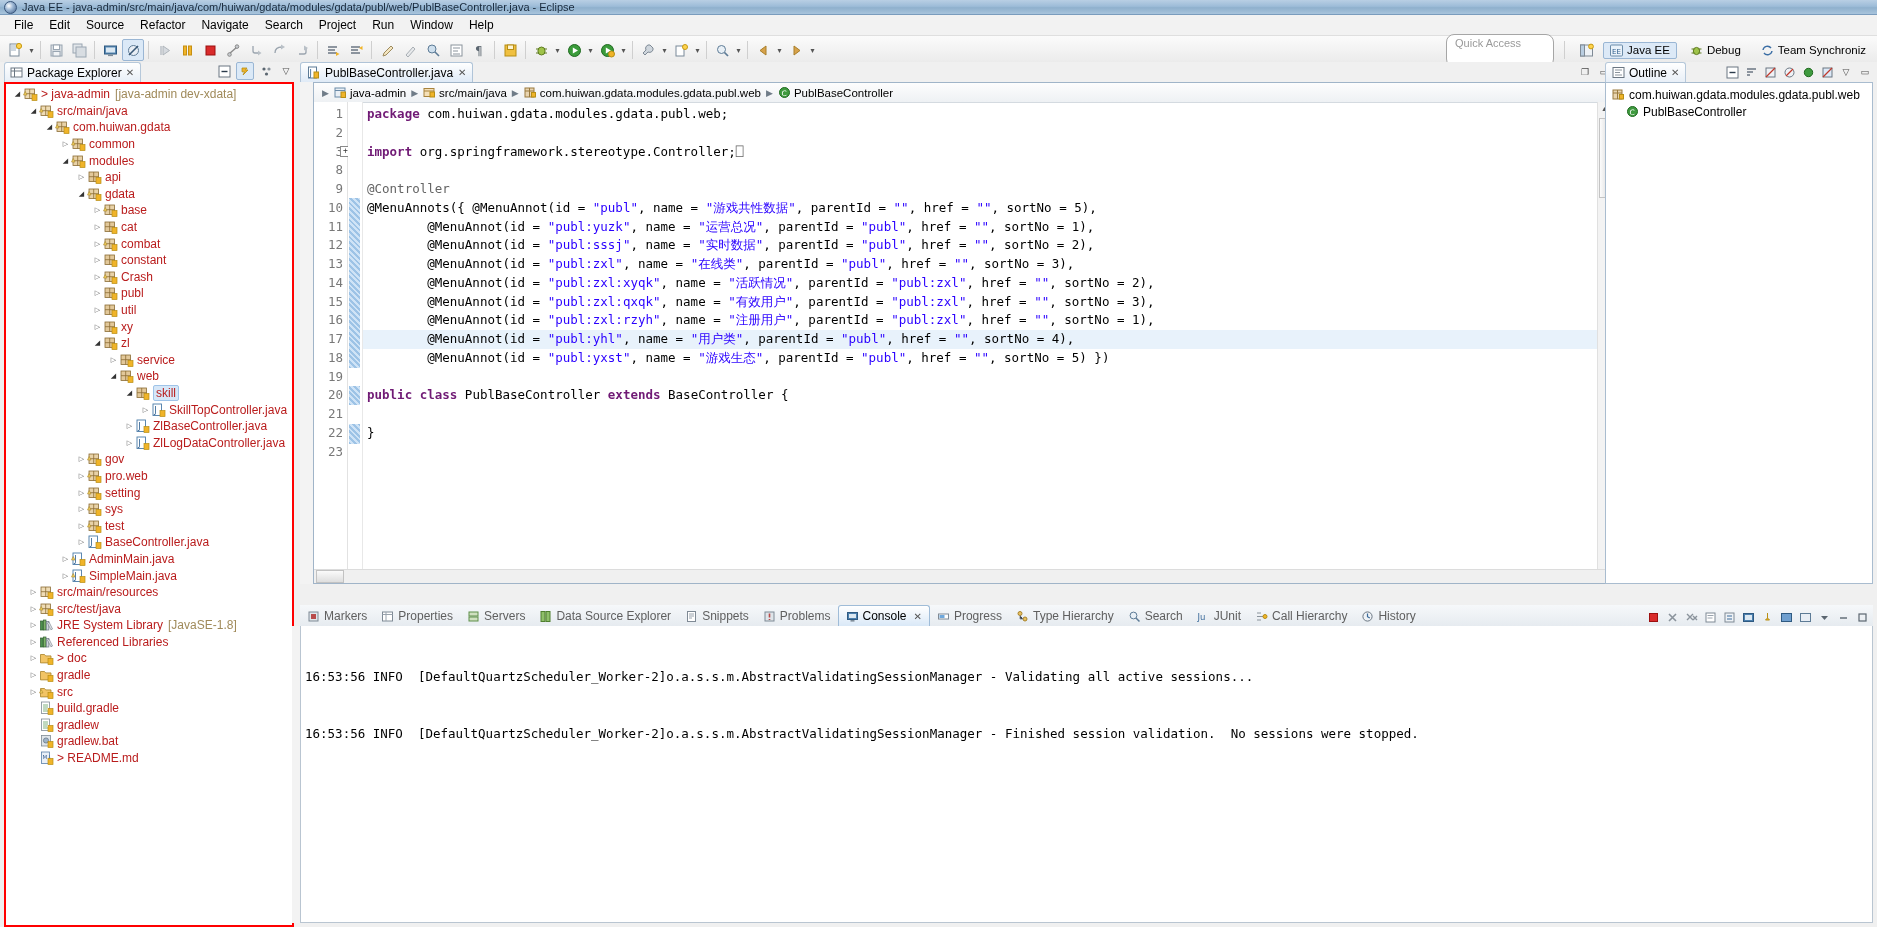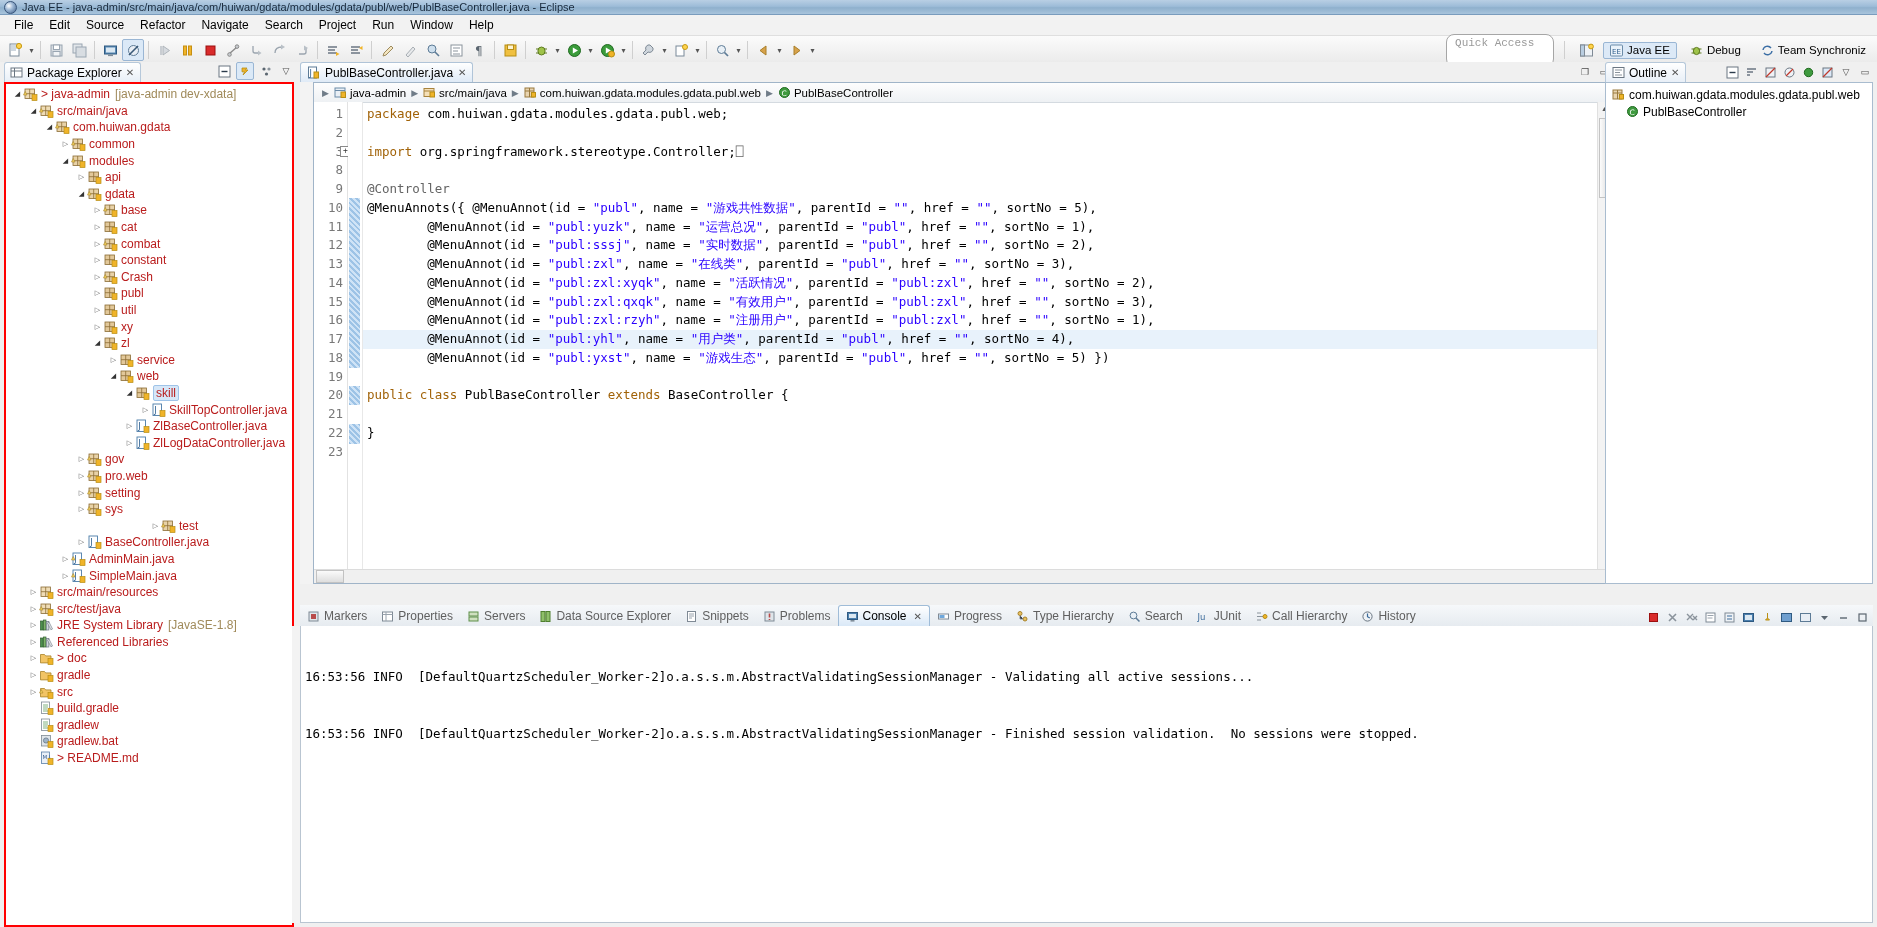"Quick Access" .qa-box { font-family: Liberation Mono, monospace -> none }
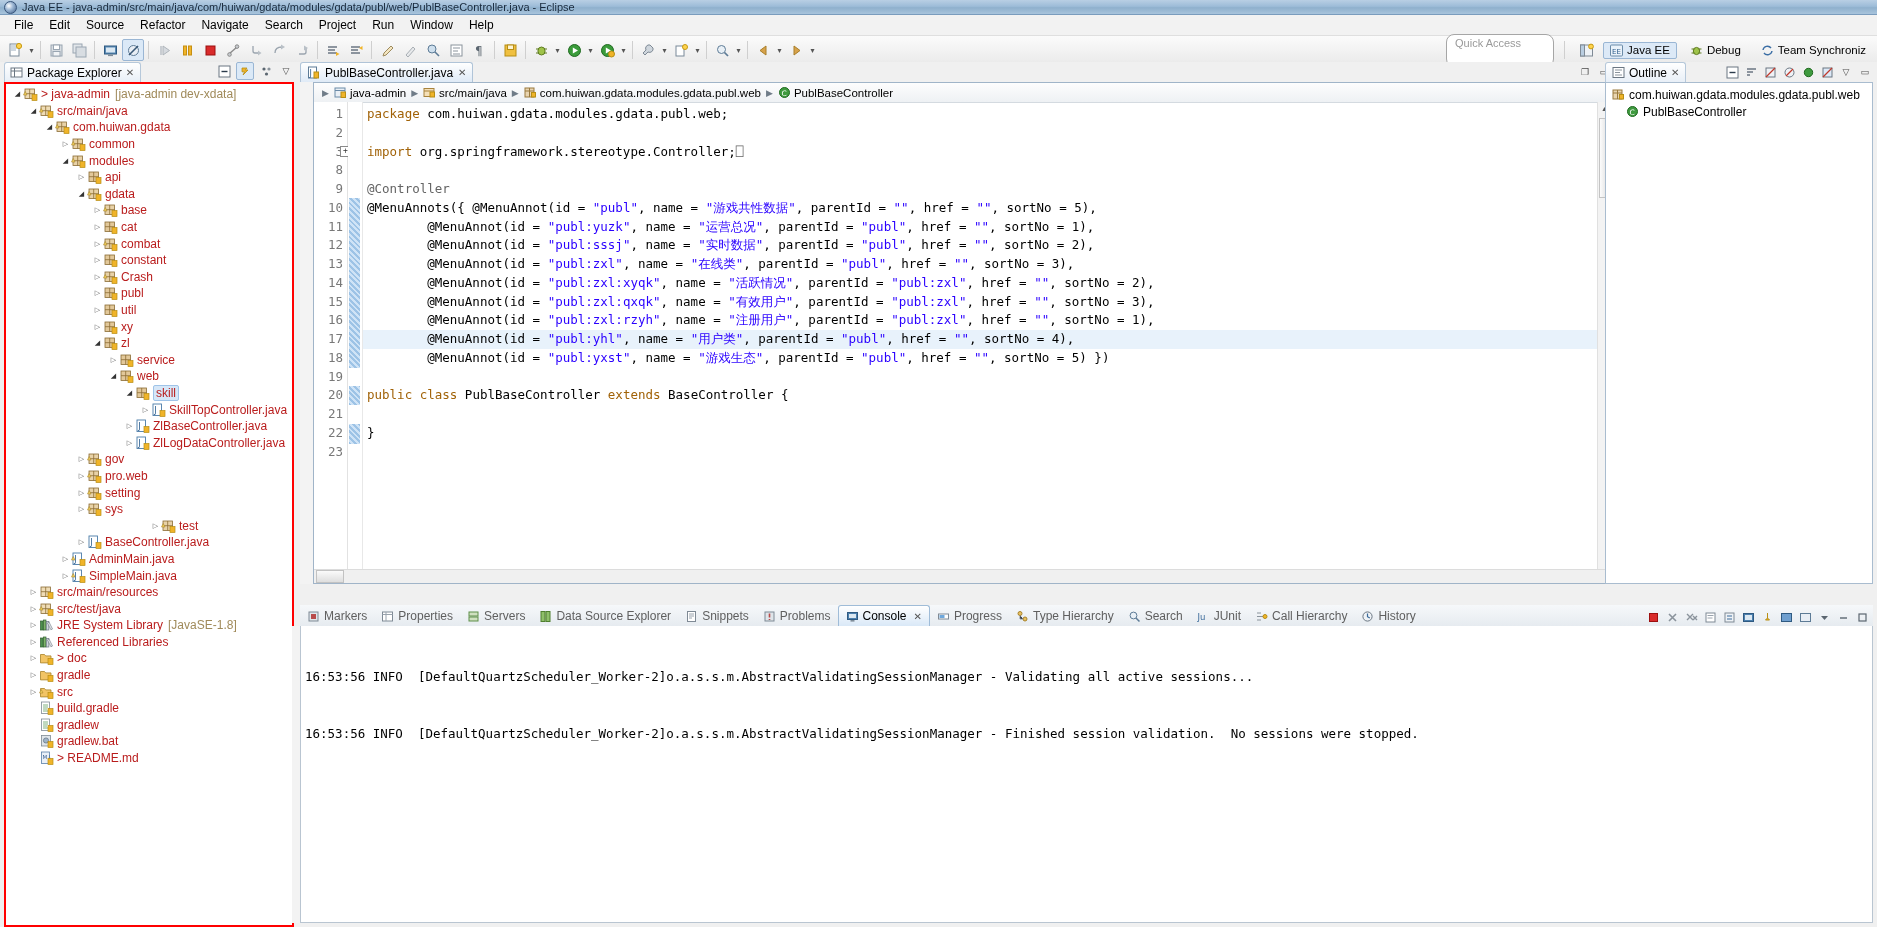"package" .kw { color: #a16207 -> #701a75; font-weight: normal -> bold }
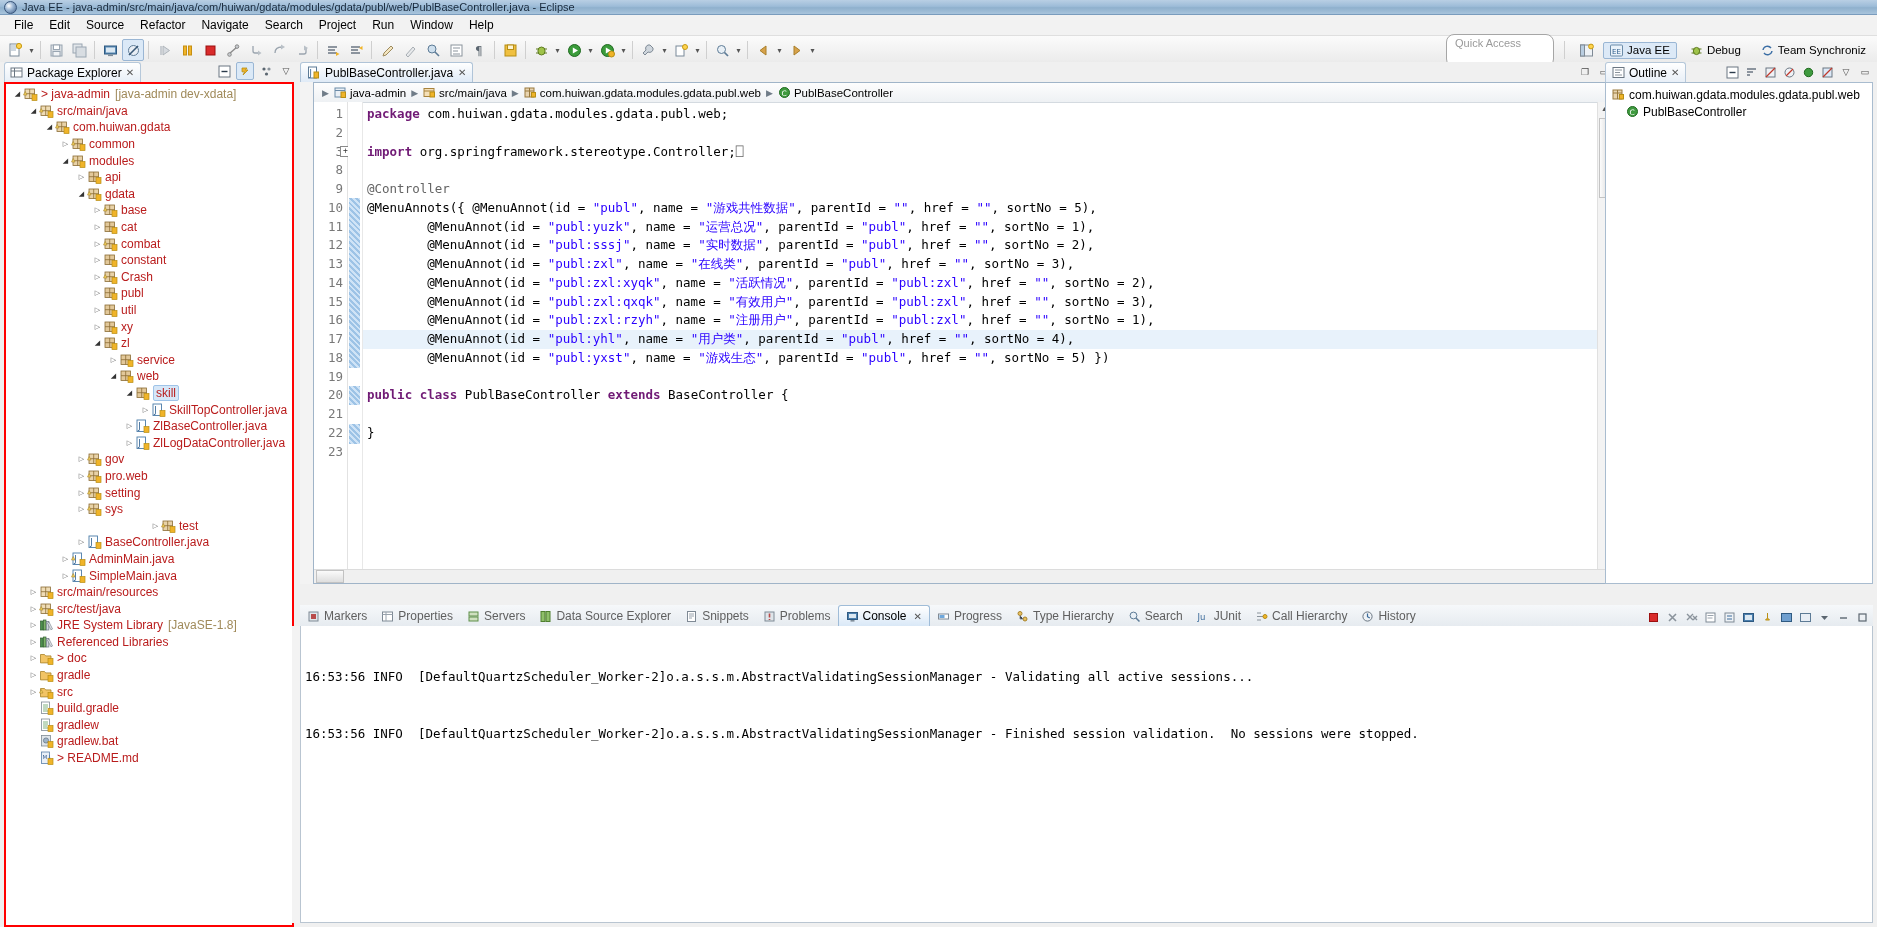"test" div.trow { margin-left: 32px -> none; padding-left: 112px -> 70px }
